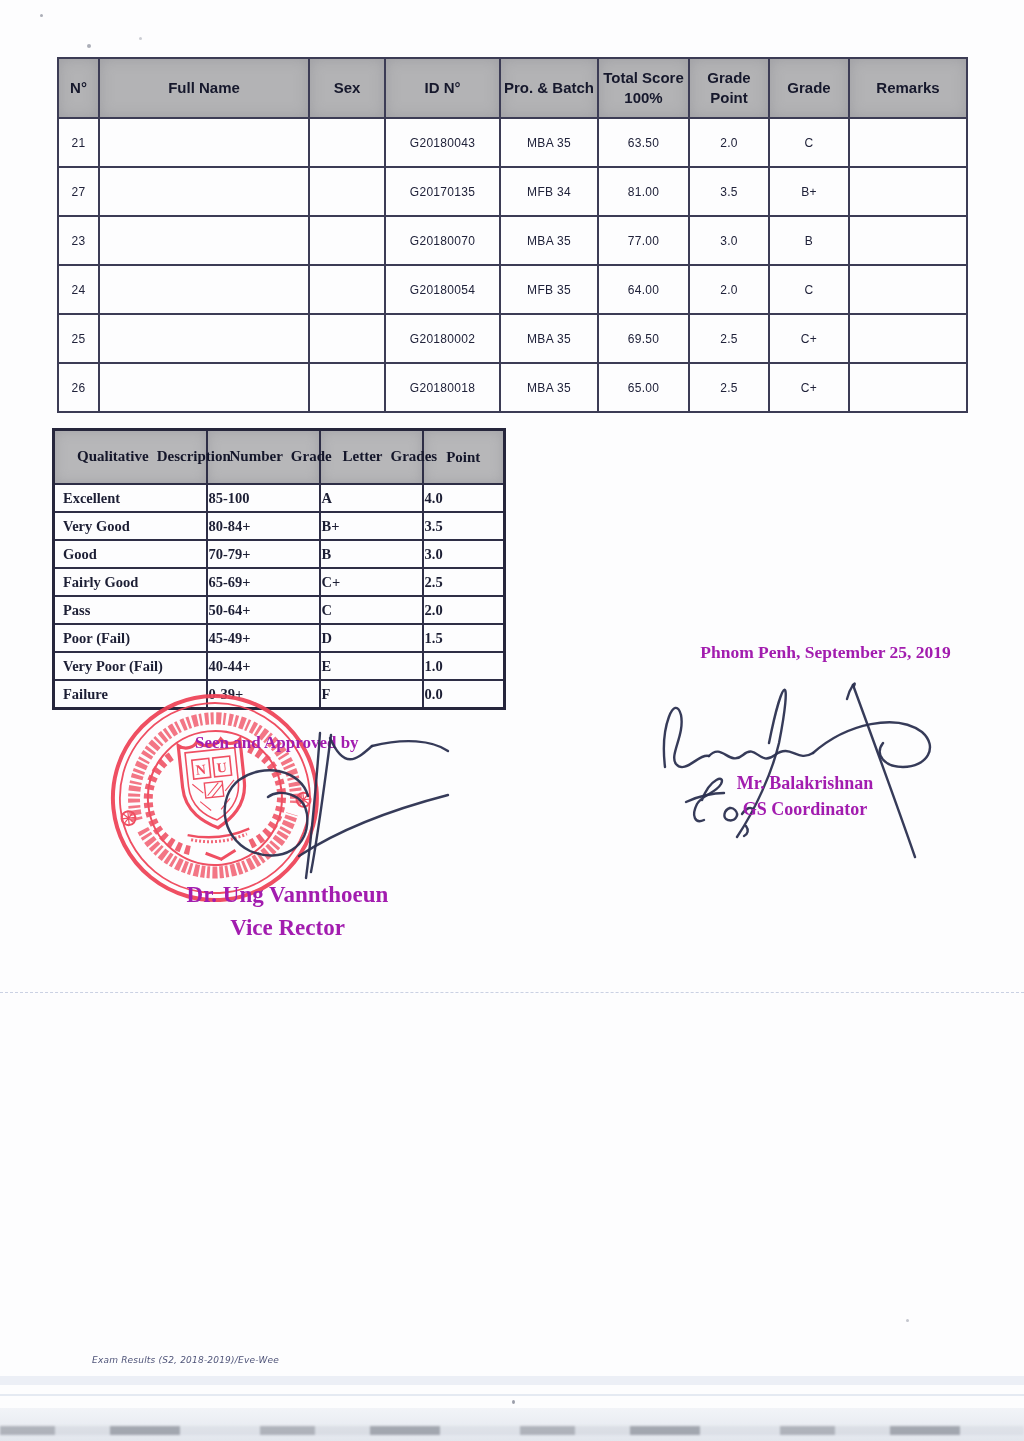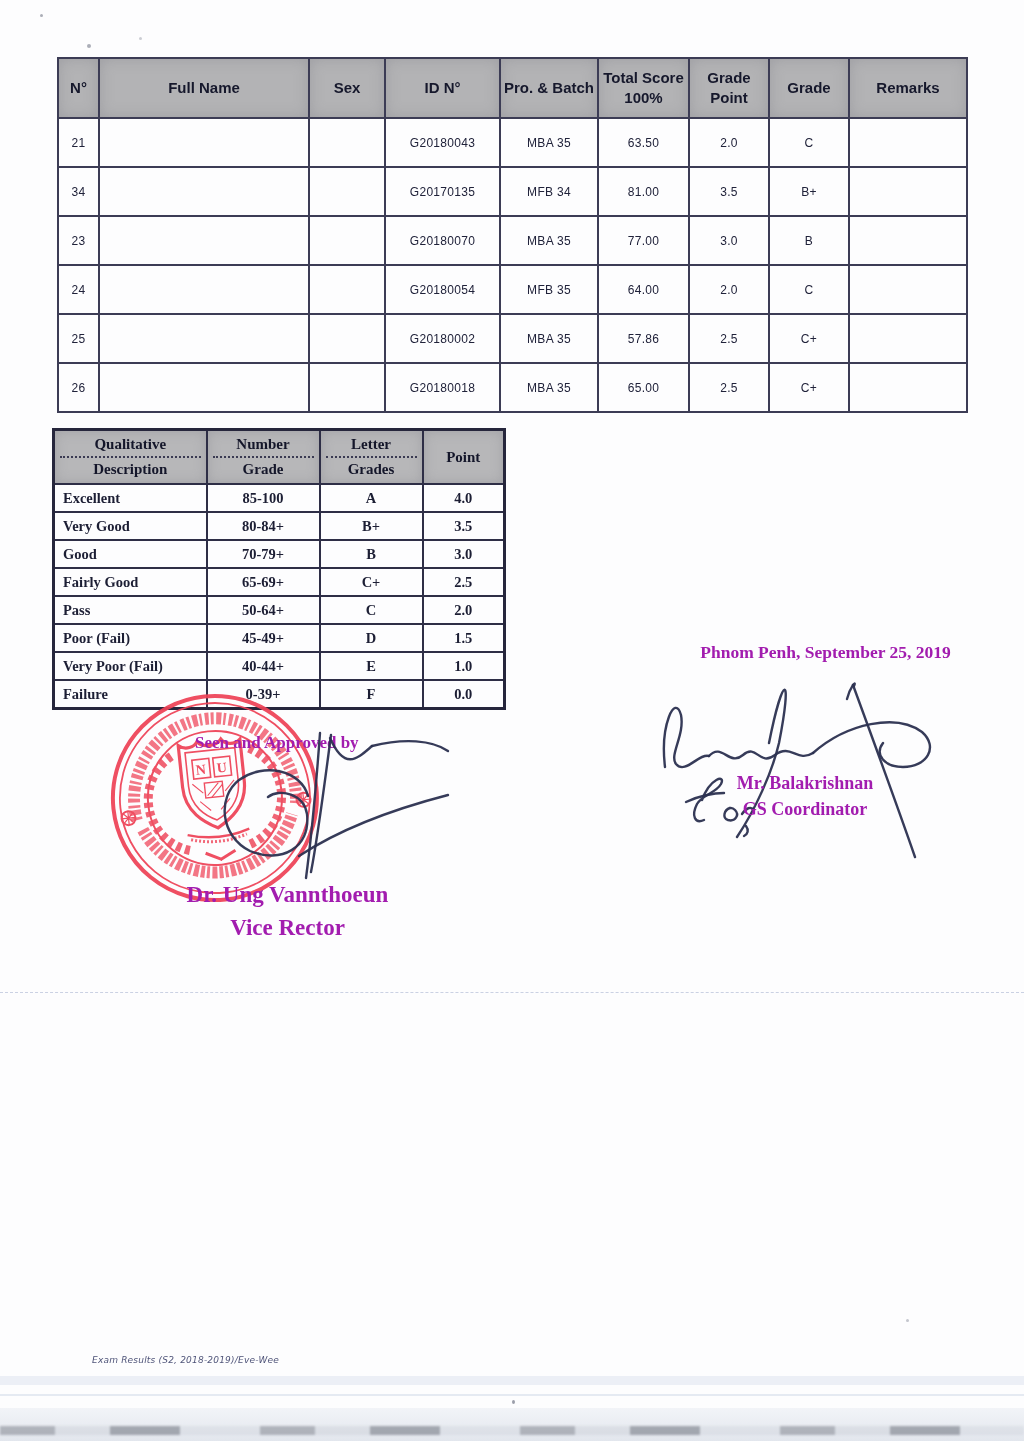"34" td { text: 34 -> 27 }
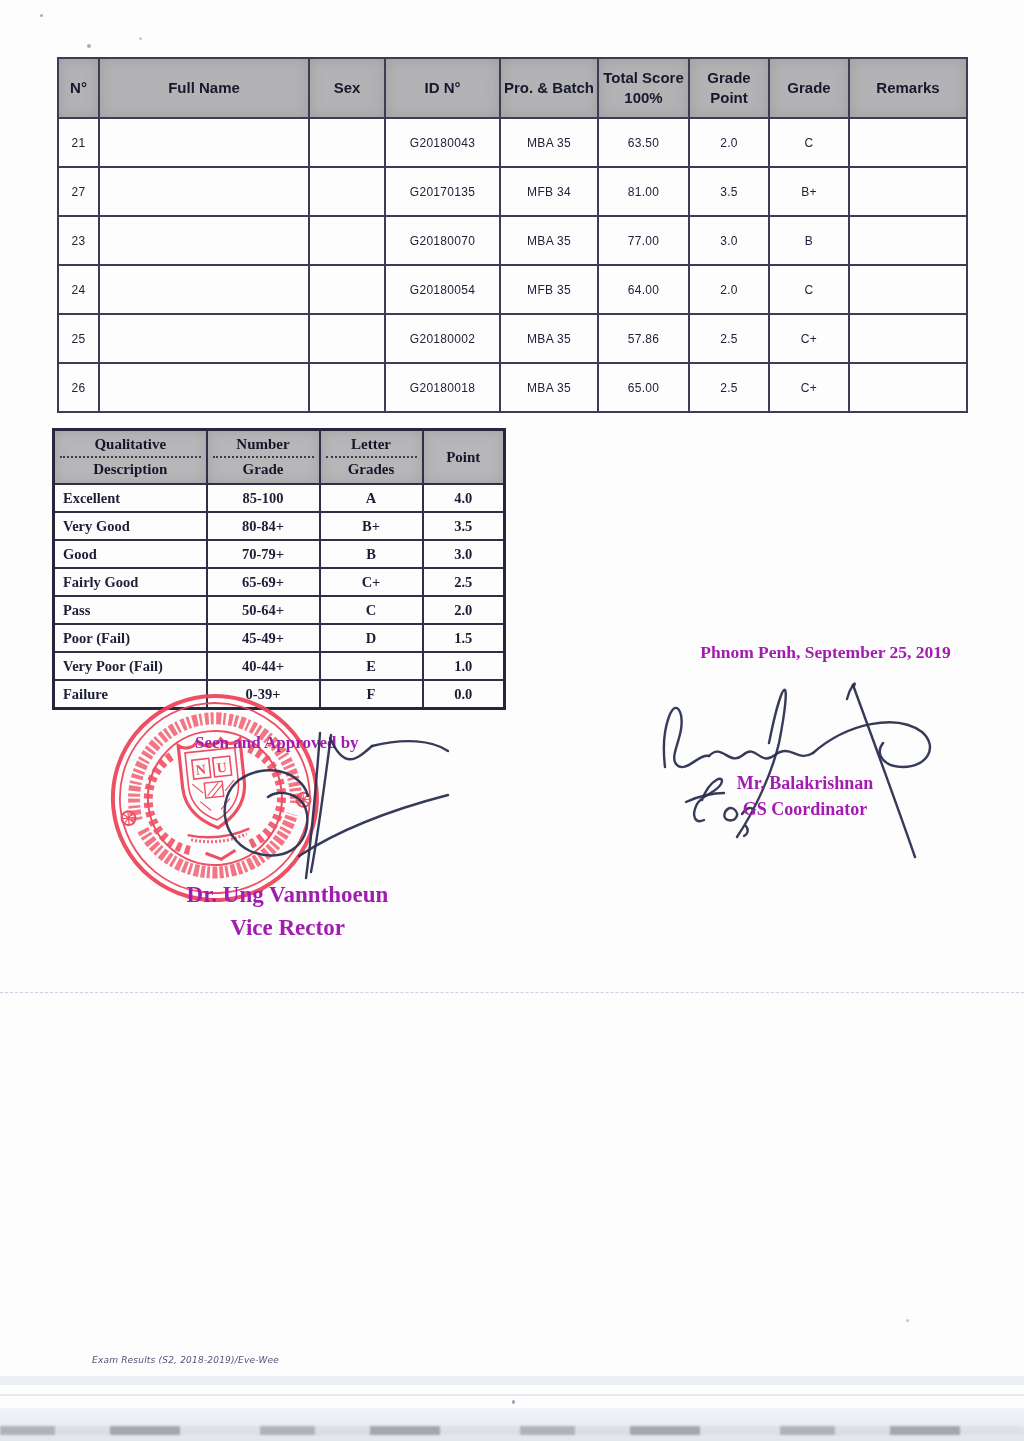"57.86" td { text: 57.86 -> 69.50 }
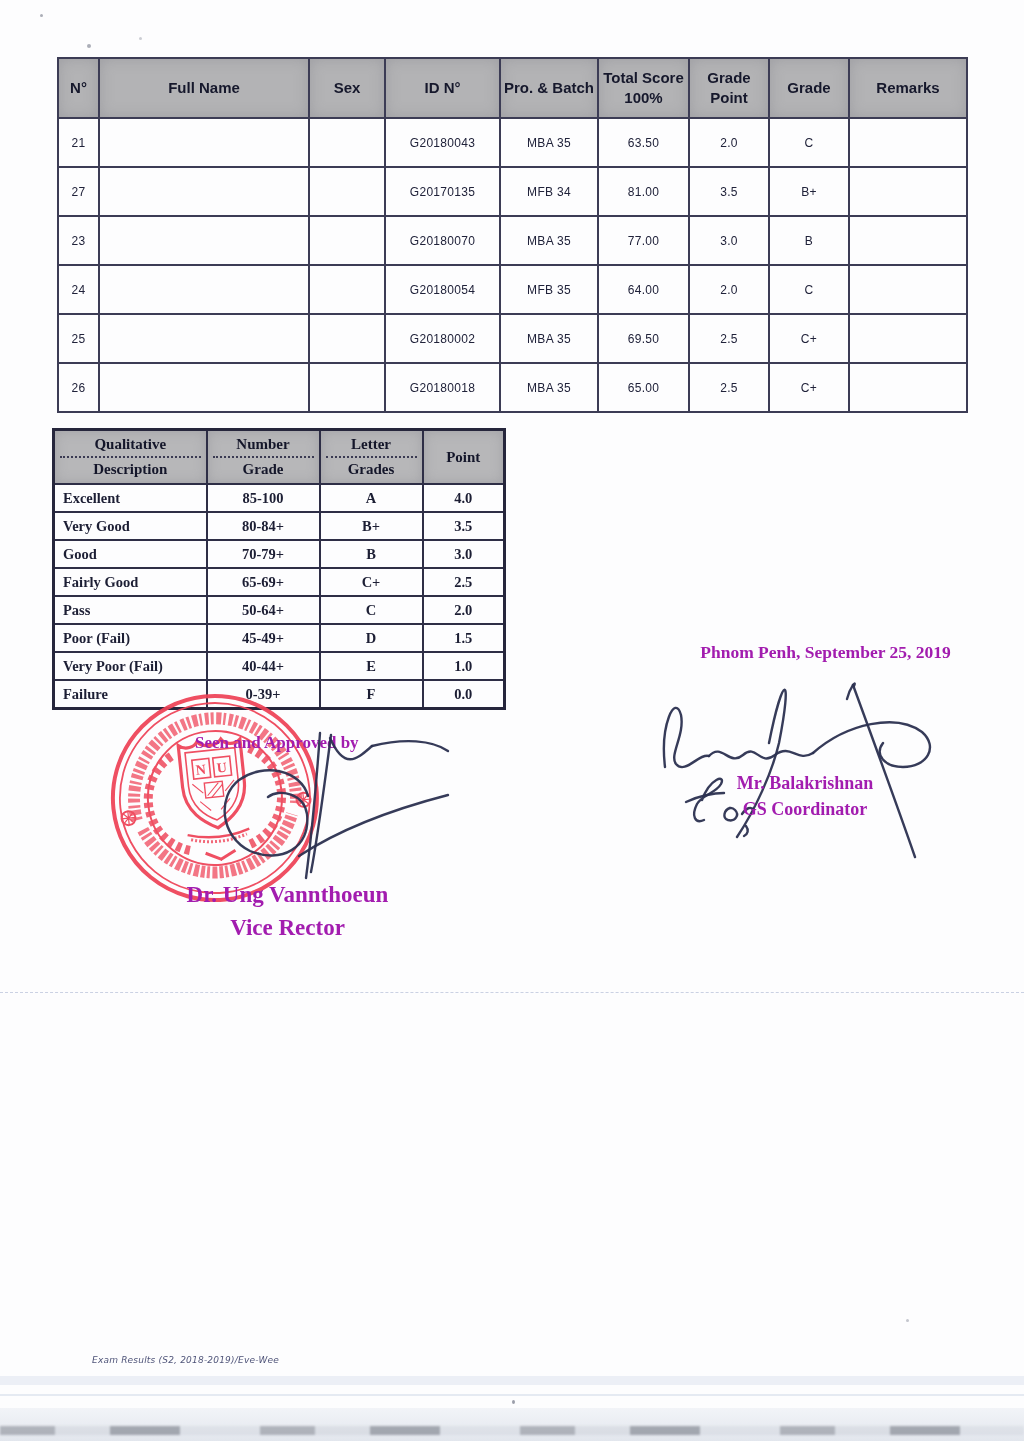"Qualitative" .gh { flex-direction: column -> none; padding-left: none -> 21px }
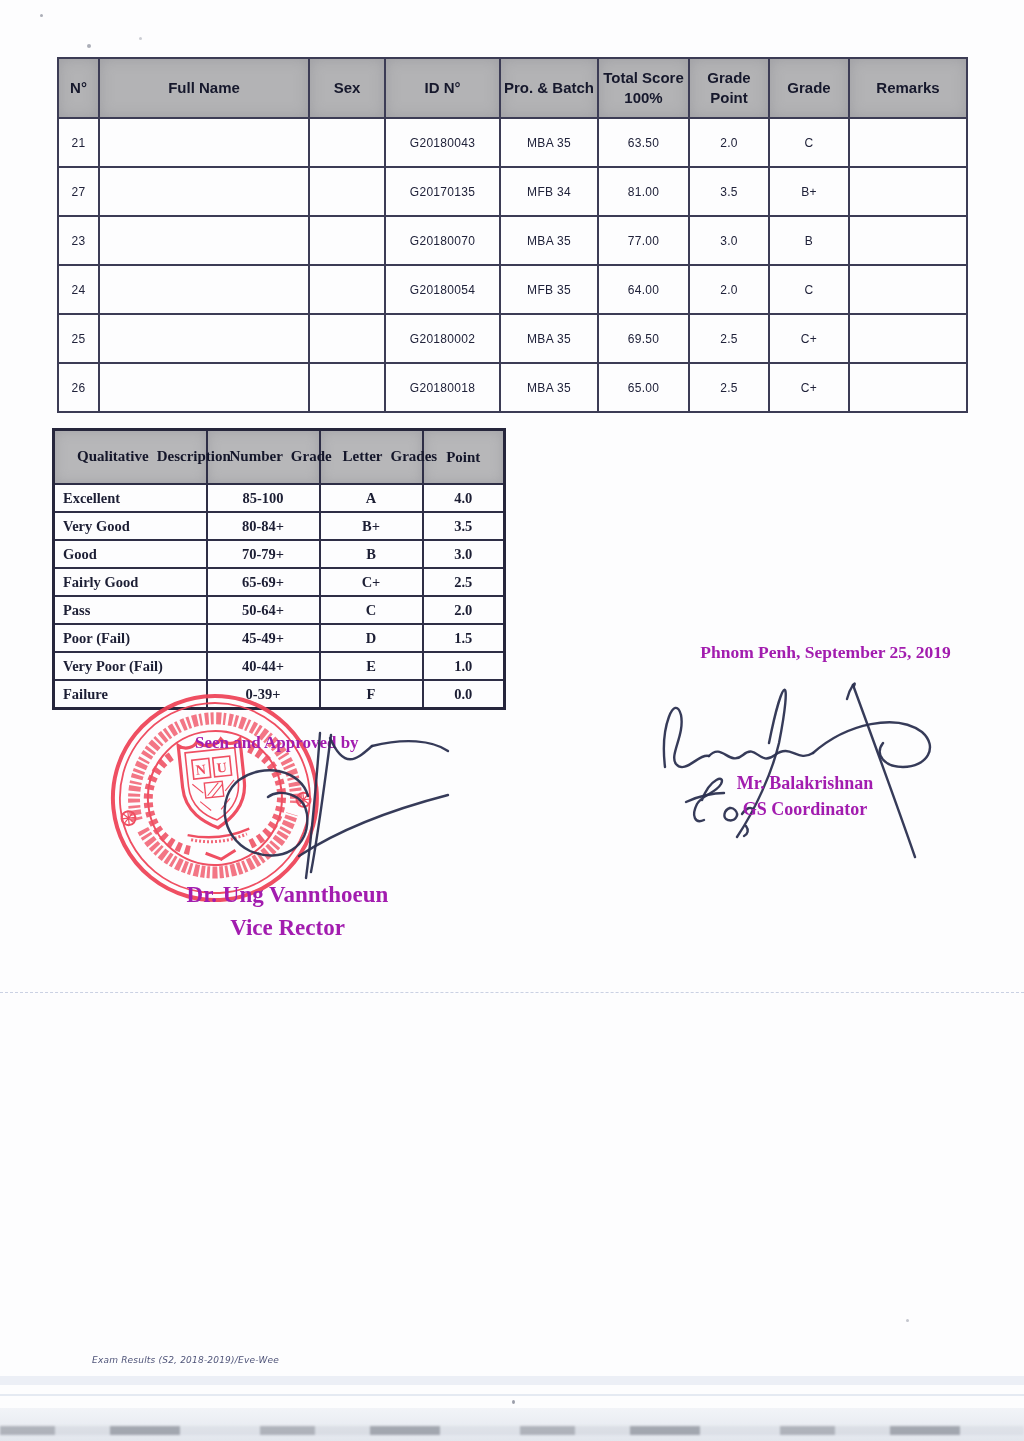"85-100" table.grading td { text-align: center -> none }
